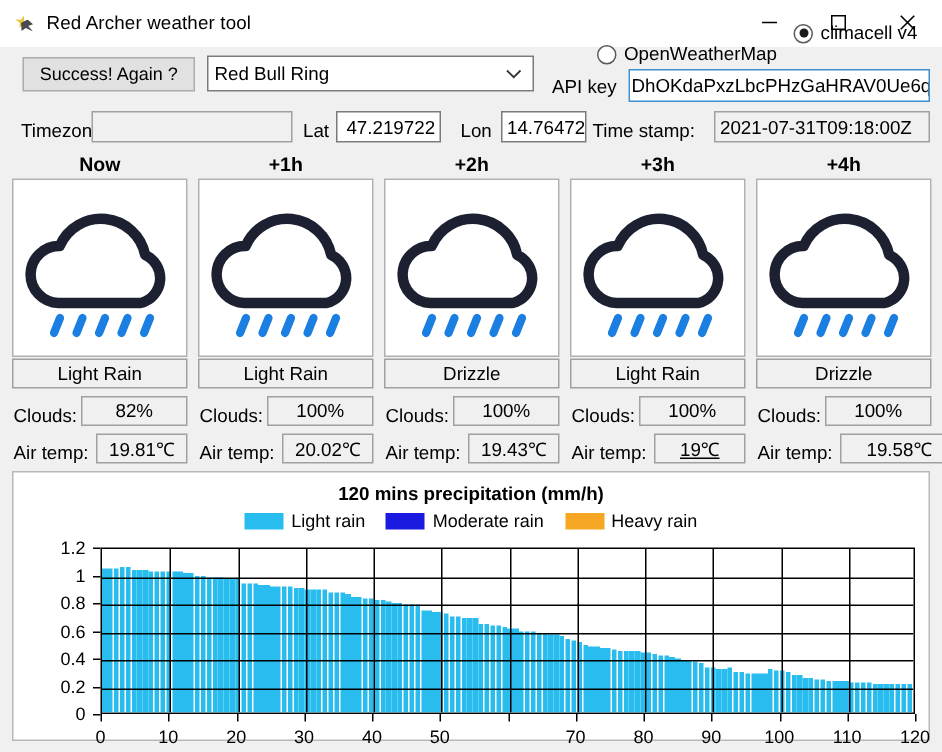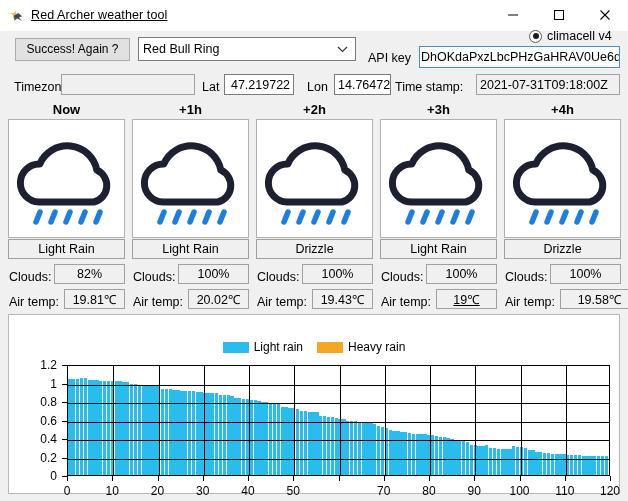"Red Archer weather tool" .title-text { text-decoration: underline -> none }
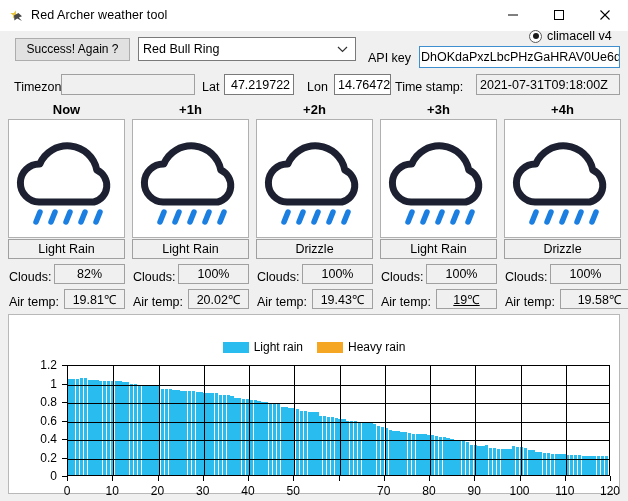"climacell v4" div.radio-wrap { top: 29px -> 15px }
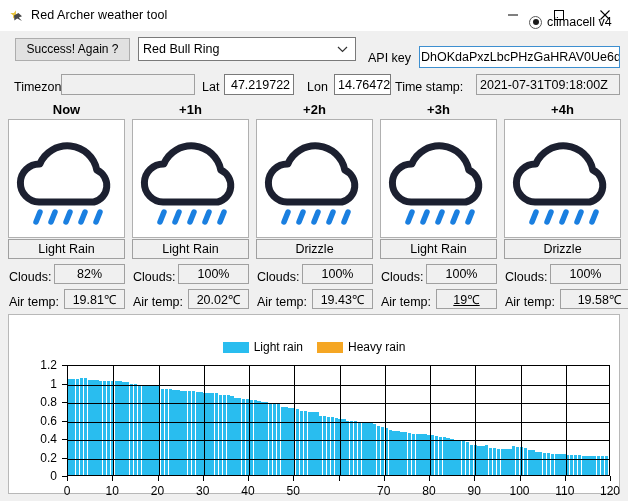"OpenWeatherMap" div.radio-wrap { html: none -> <div> <span></span> <span>OpenWeatherMap</span> </div> }
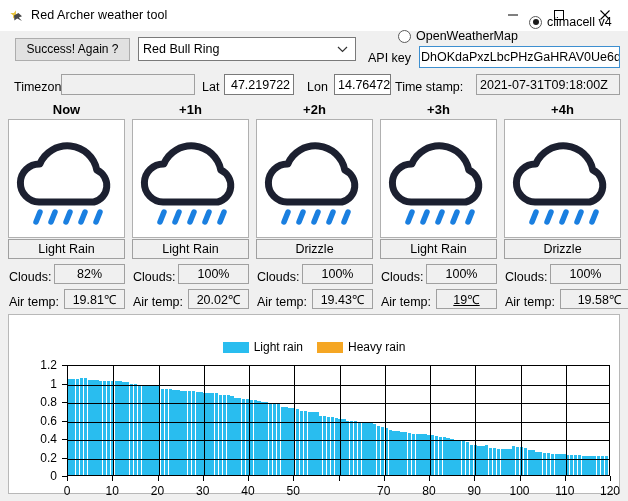"120 mins precipitation (mm/h)" div.chart-title { html: none -> <div>120 mins precipitation (mm/h)</div> }
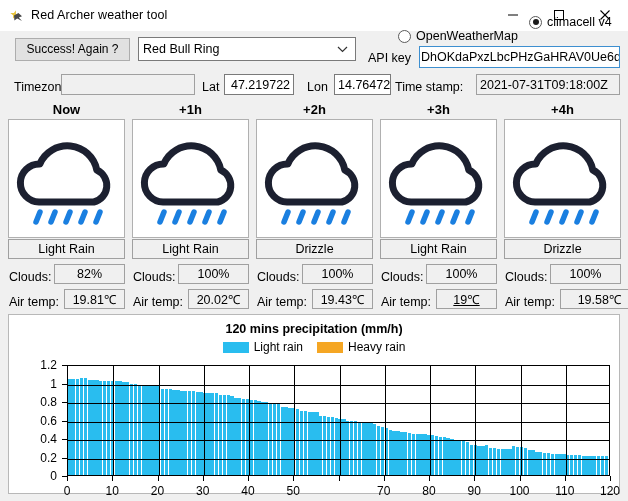"Moderate rain" div.legend-item { html: none -> <div> <span></span> <span>Moderate rain</span> </div> }
